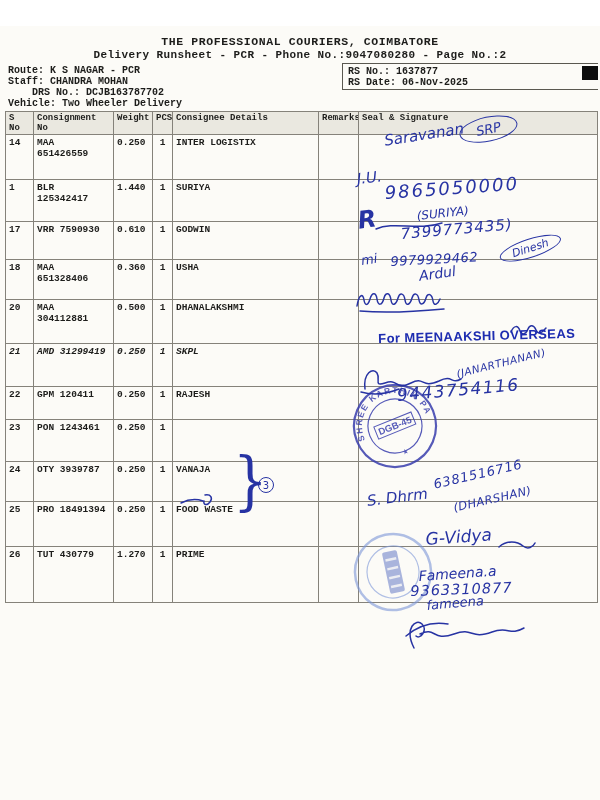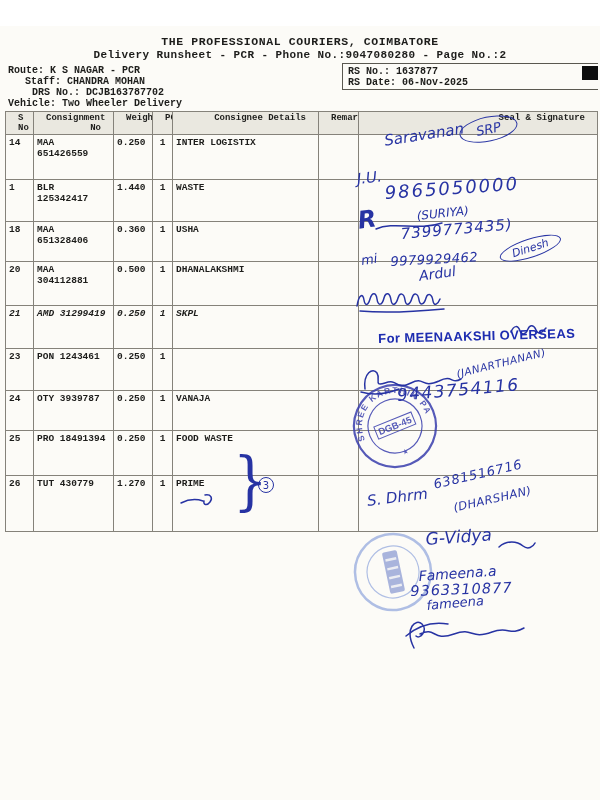"Staff: CHANDRA MOHAN" div.meta { left: 25px -> 8px }
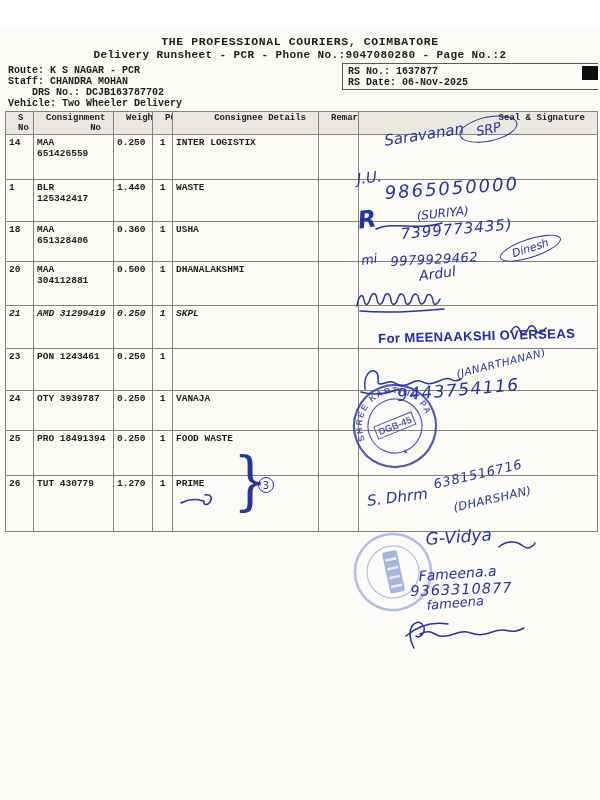"S No" .runsheet th { padding: 1px 12px -> 1px 3px; text-align: right -> left }
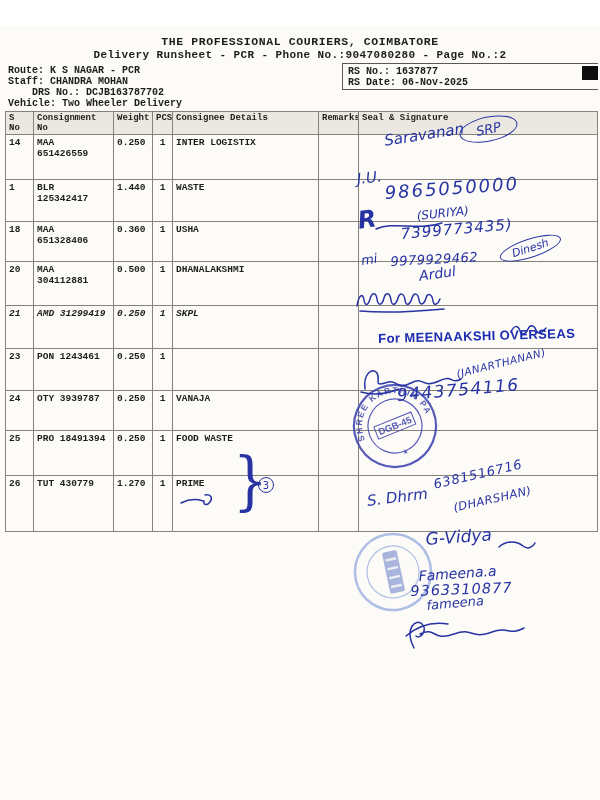"WASTE" td { text: WASTE -> SURIYA }
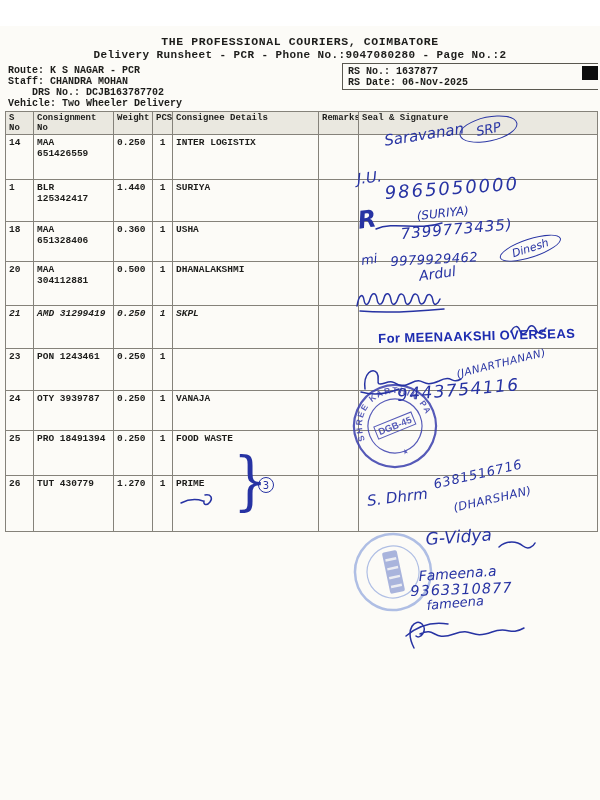"17" tr { html: none -> <tr> <td>17</td> <td>VRR 7590930</td> <td>0.610</td> <td>1</td> <td>GODWIN</td> <td></td> <td></td> </tr> }
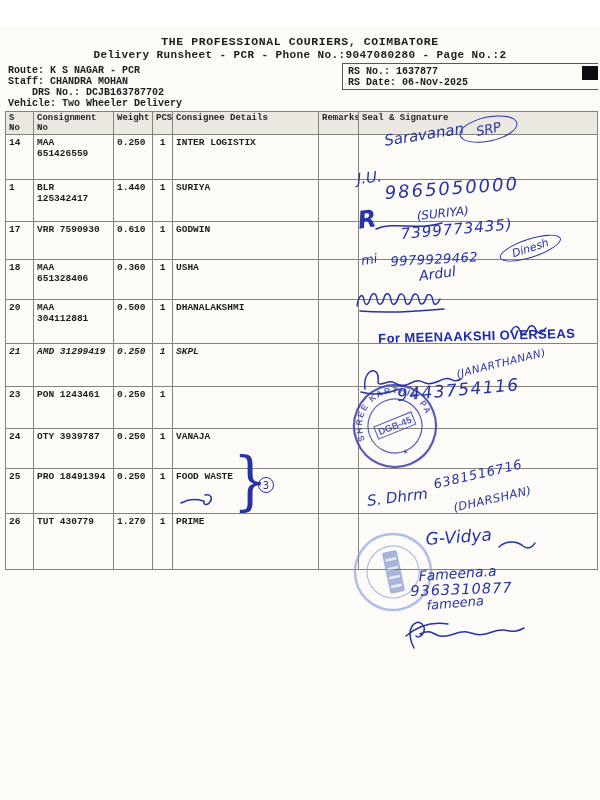"22" tr { html: none -> <tr> <td>22</td> <td>GPM 120411</td> <td>0.250</td> <td>1</td> <td>RAJESH</td> <td></td> <td></td> </tr> }
